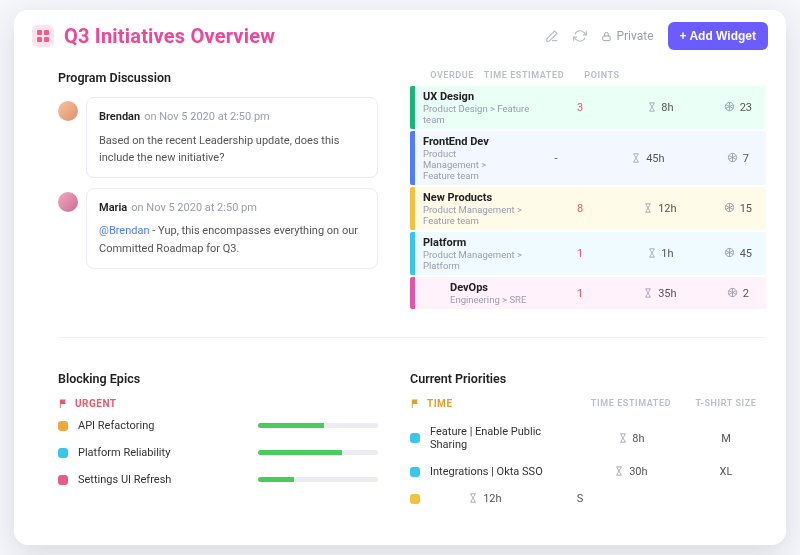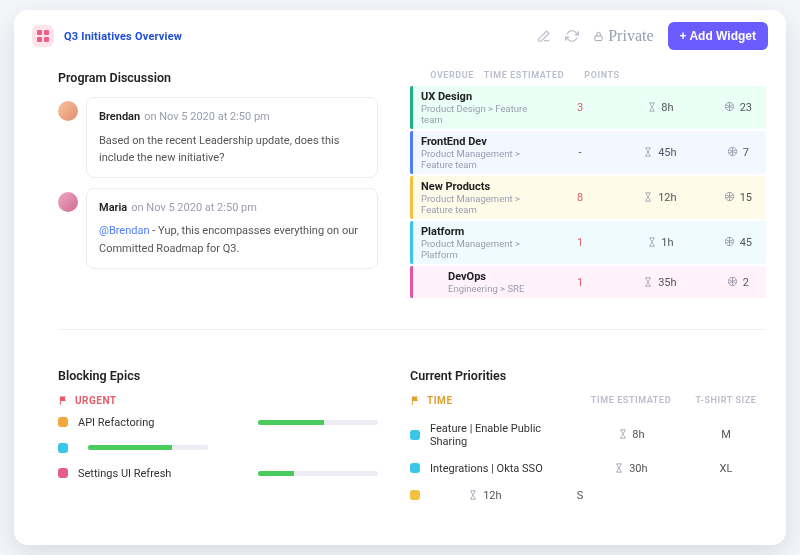"Q3 Initiatives Overview" .title { color: #1d4ed8 -> #ec4899; font-size: 11px -> 20px }
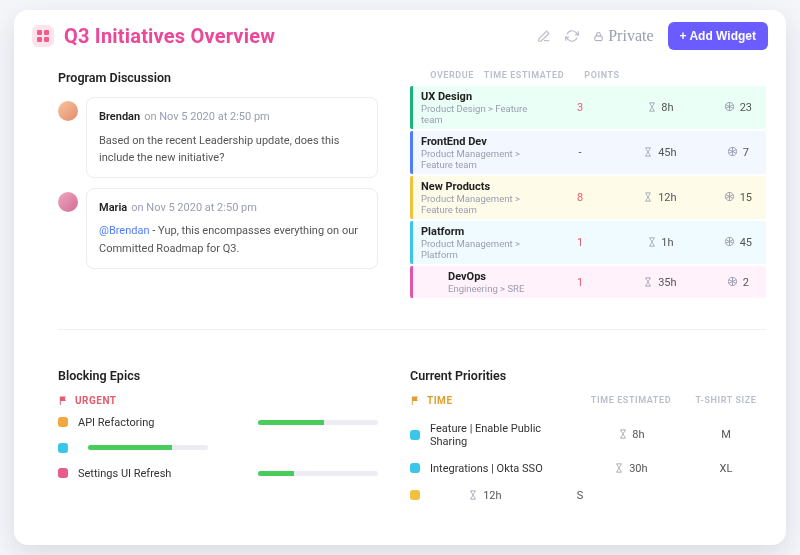"Private" .hlabel { font-family: Liberation Serif, serif -> none; font-size: 16px -> 12px }
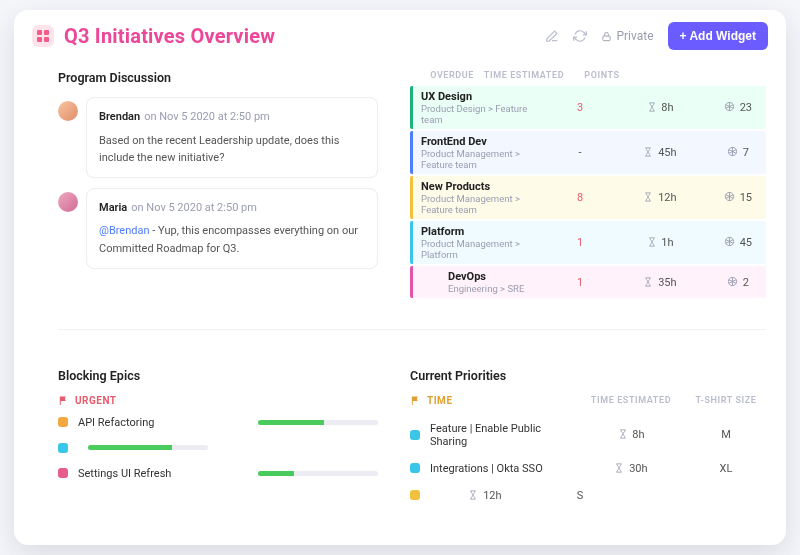"UX Design" .ai-row { border-left: 3px solid #15803d -> 5px solid #15803d }
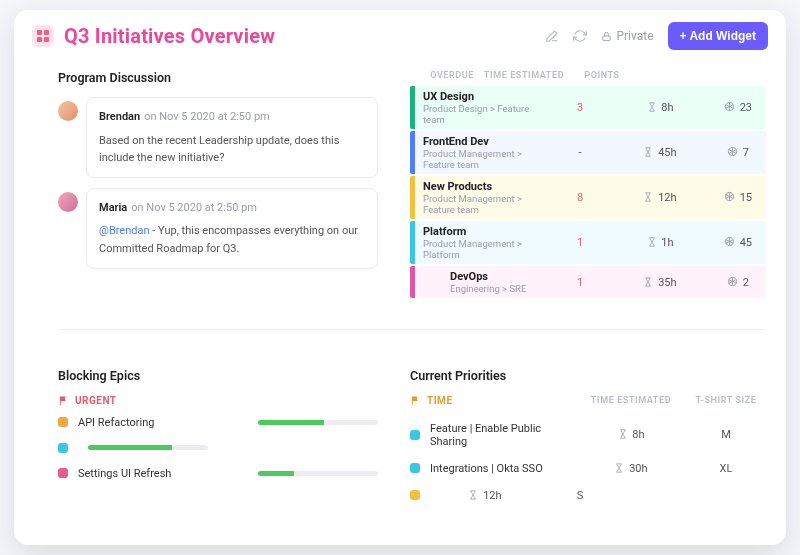"FrontEnd Dev" div.ai-row { gap: none -> 12px }
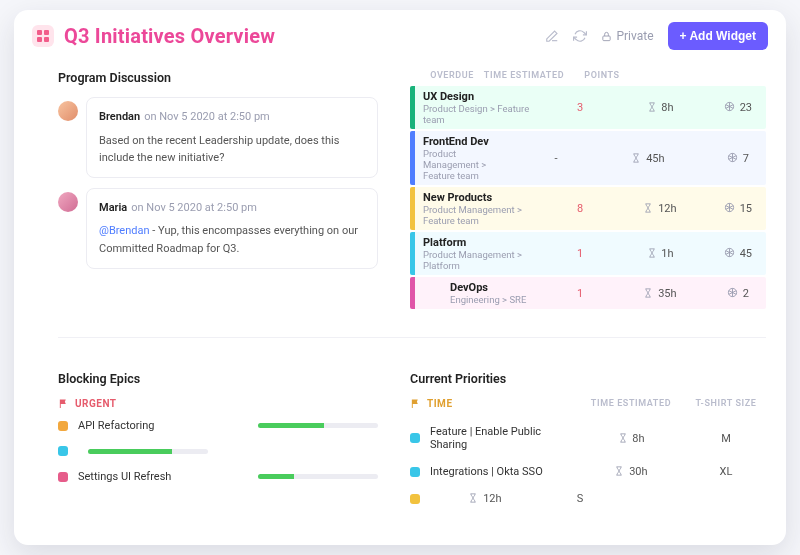"Platform Reliability" span.be-name { html: none -> <span>Platform Reliability</span> }
